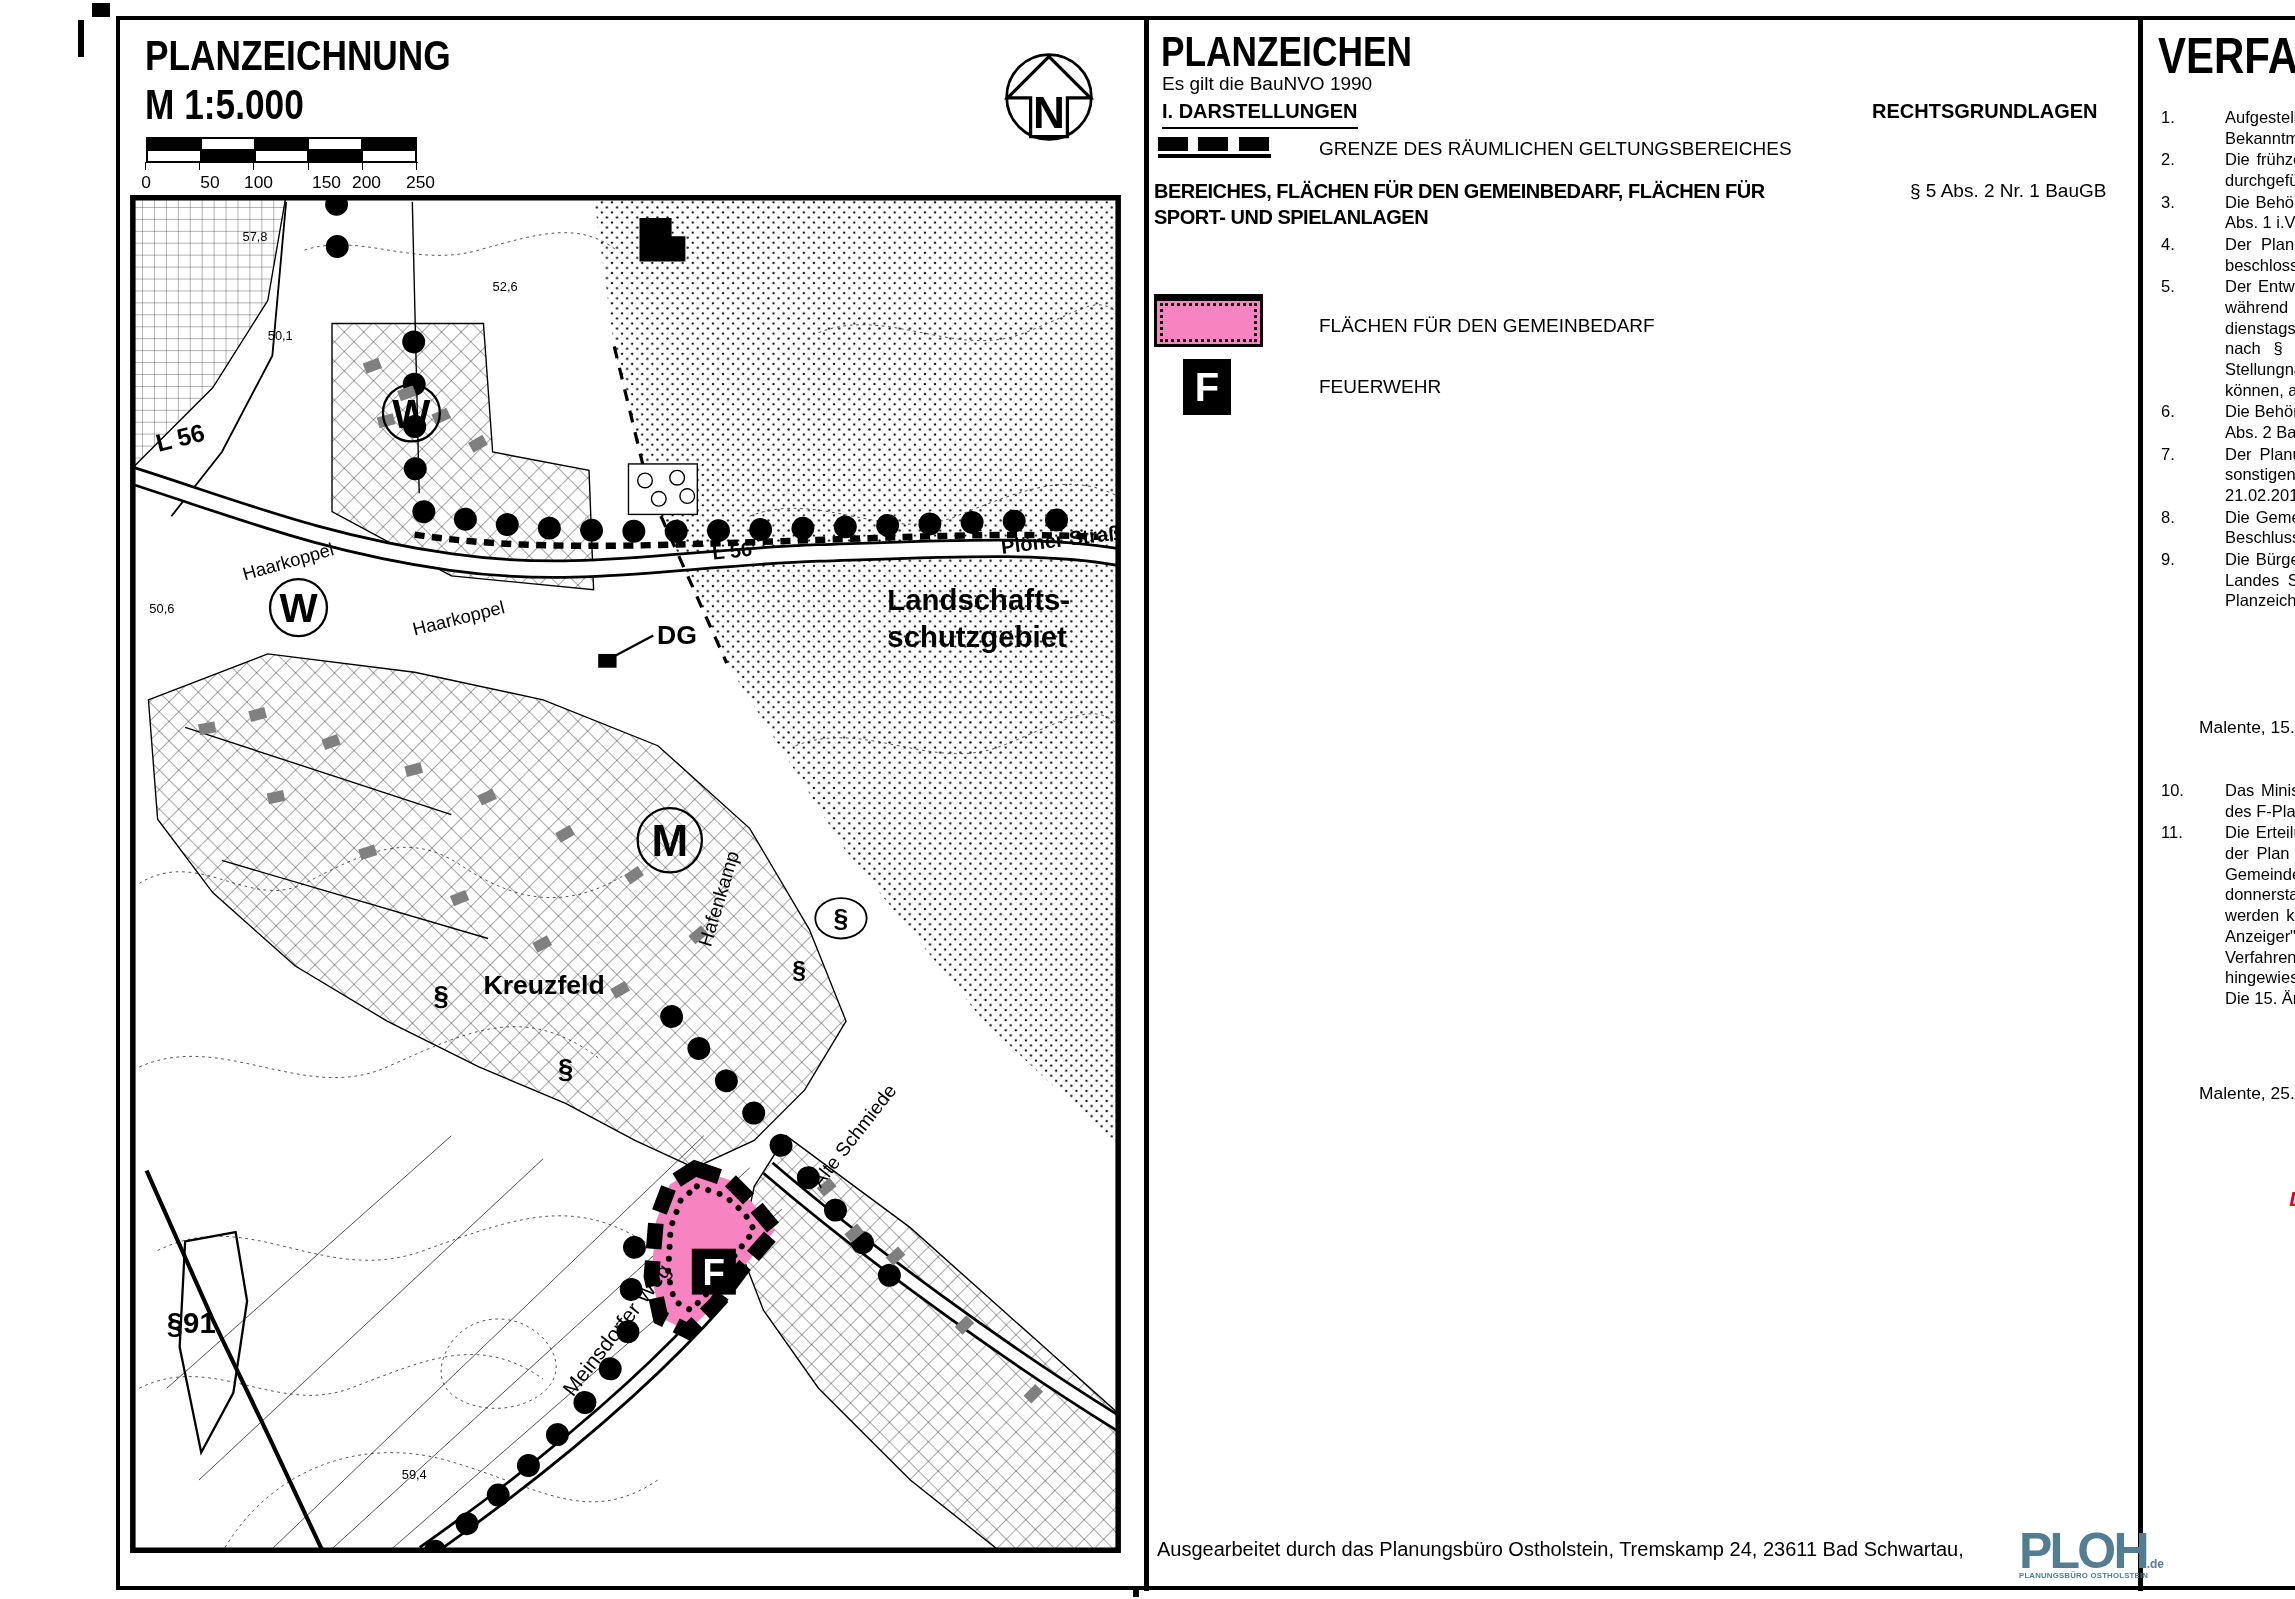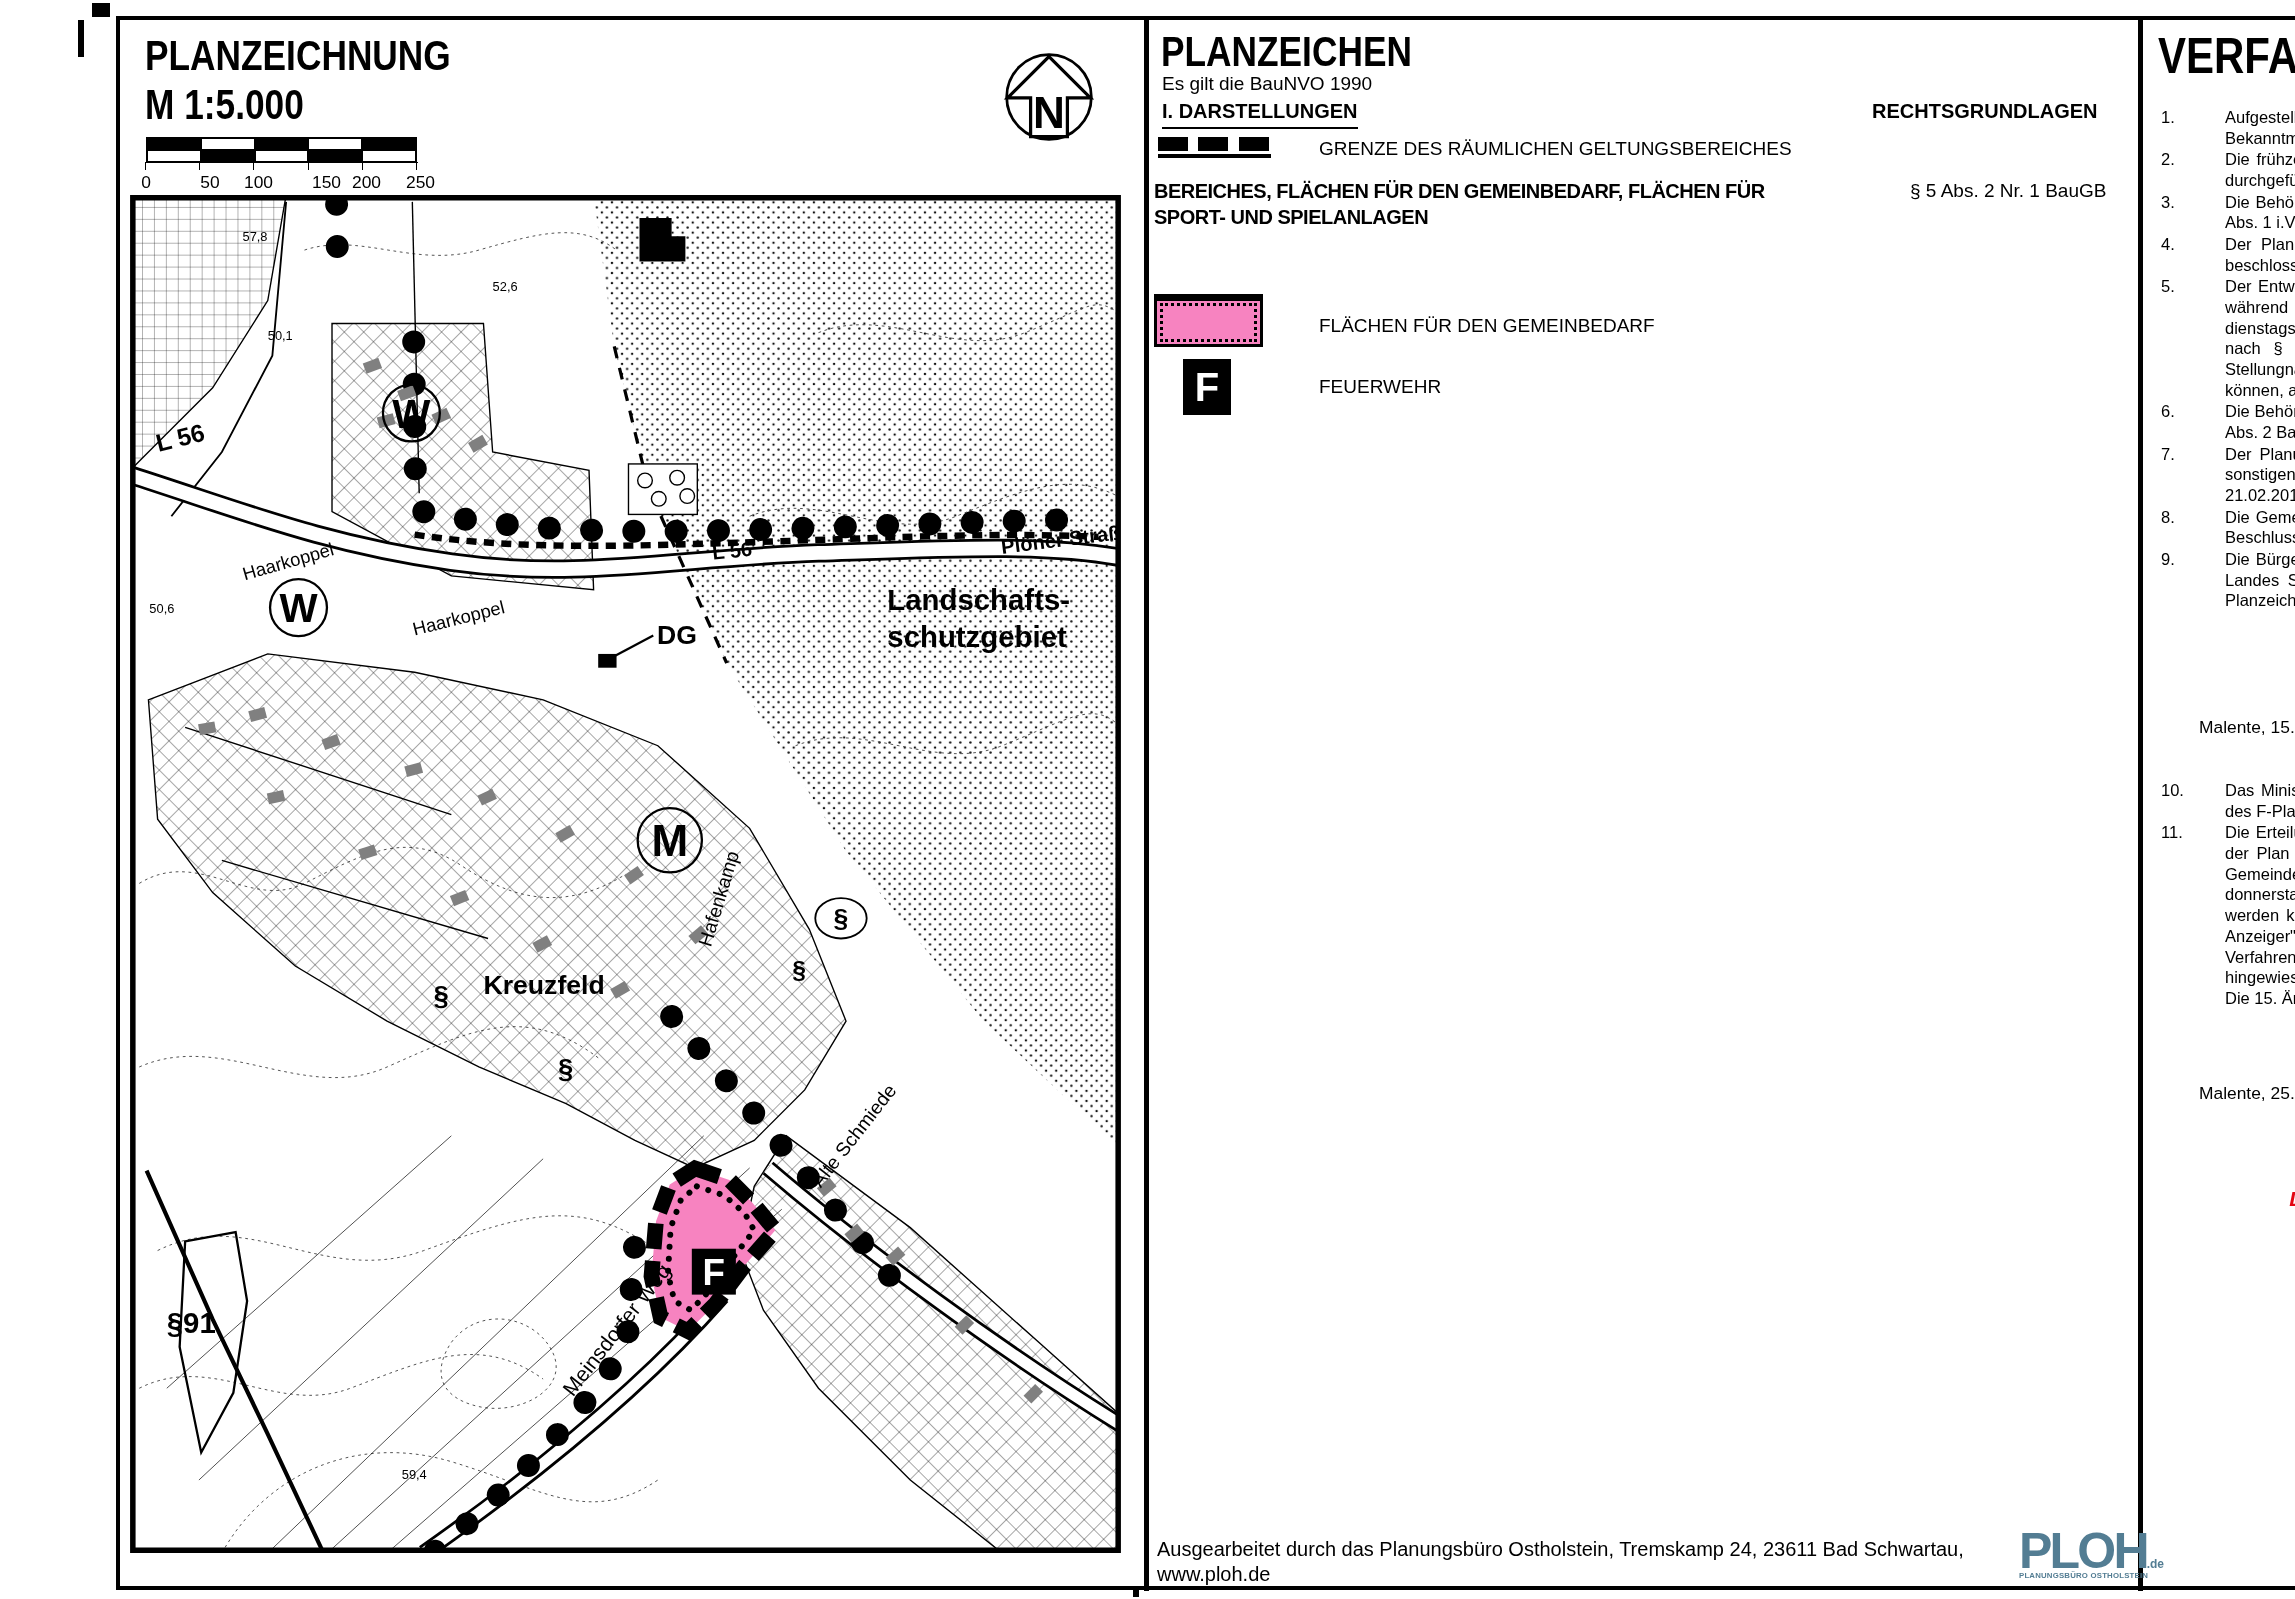"www.ploh.de" div { html: <div>www.ploh.de</div> -> none }
